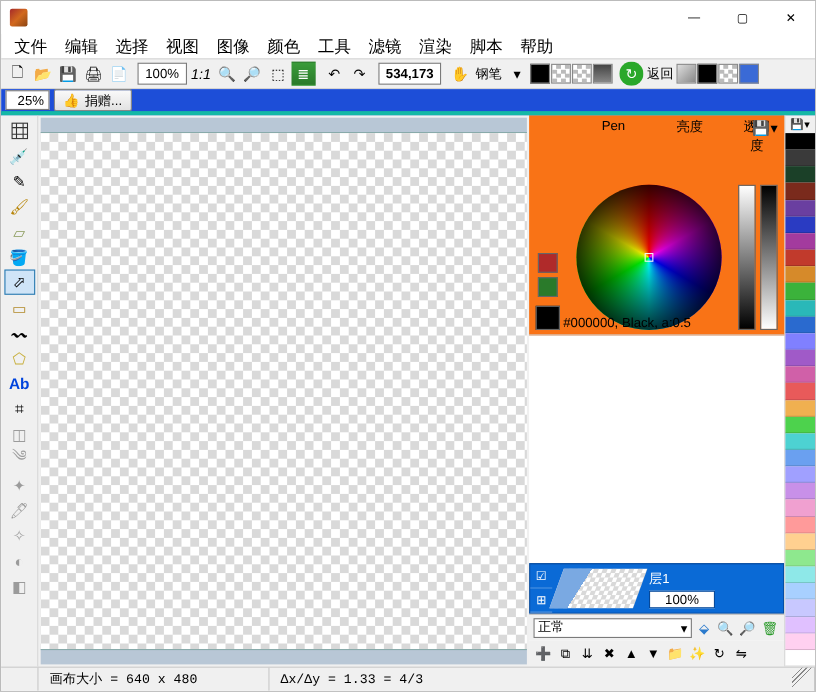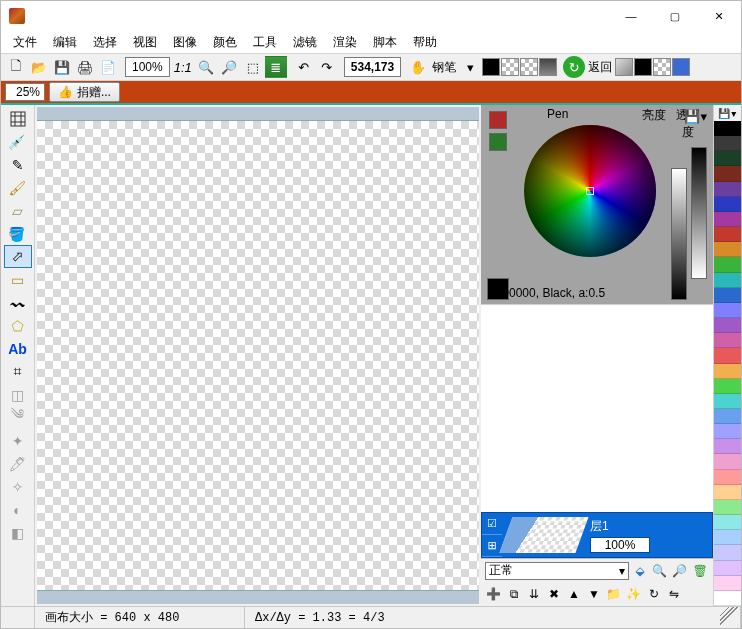"文件" .menubar { font-size: 12px -> 15px }
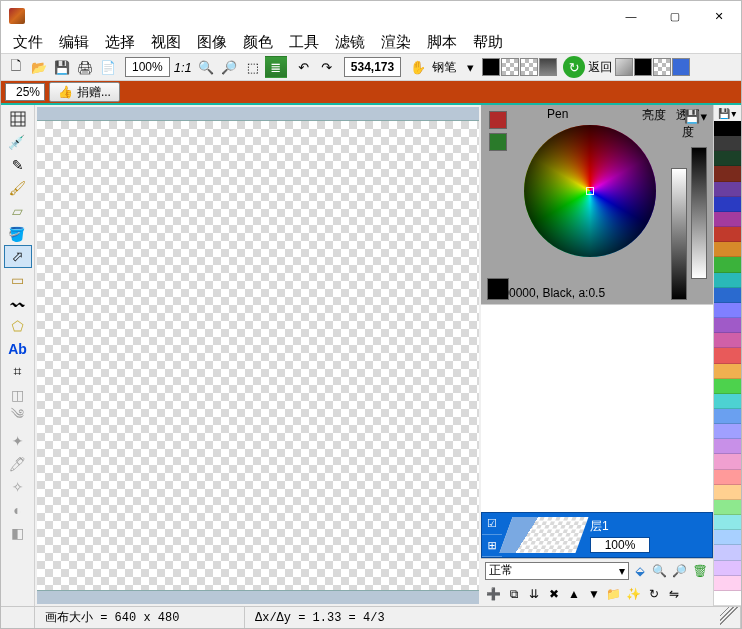"25%" .toolbar2 { background: #c2410c -> #1d4ed8; border-bottom: 2px solid #14b8a6 -> 4px solid #14b8a6 }
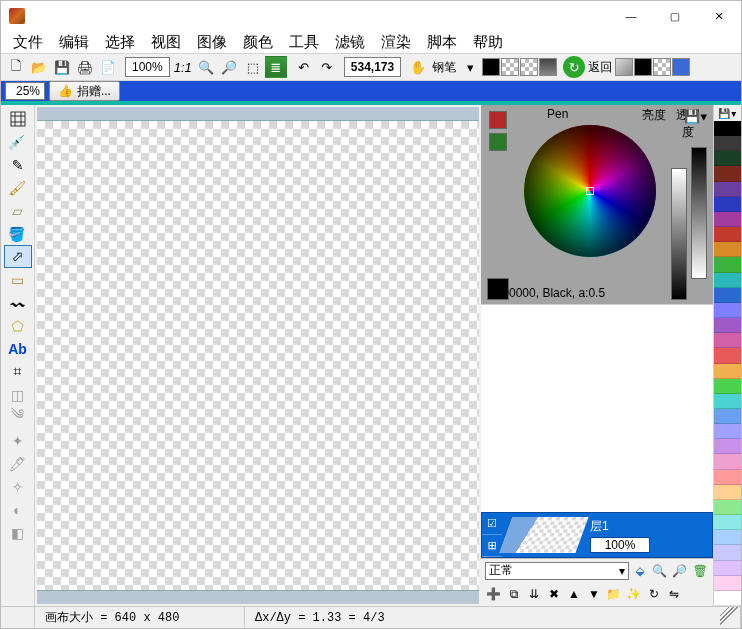"Pen" .colorpanel { align-items: none -> flex-end; background: #a3a3a3 -> #f97316 }
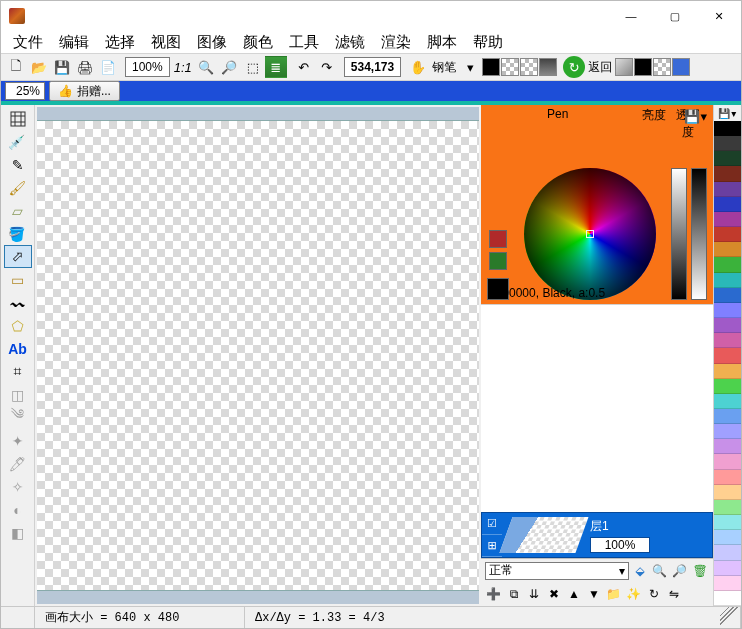"亮度" .coltitles .c2,.coltitles .c3 { margin-left: none -> 27px }
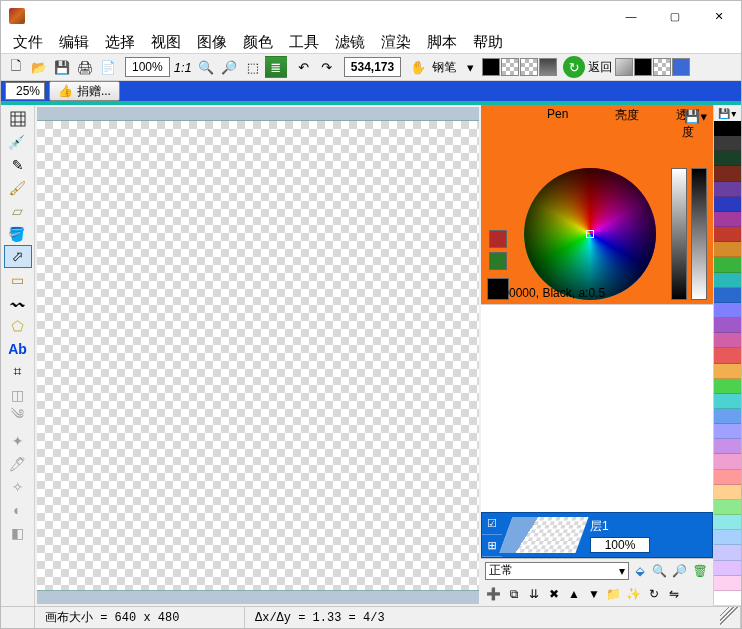"#000000, Black, a:0.5" .colortxt { padding-left: none -> 23px }
